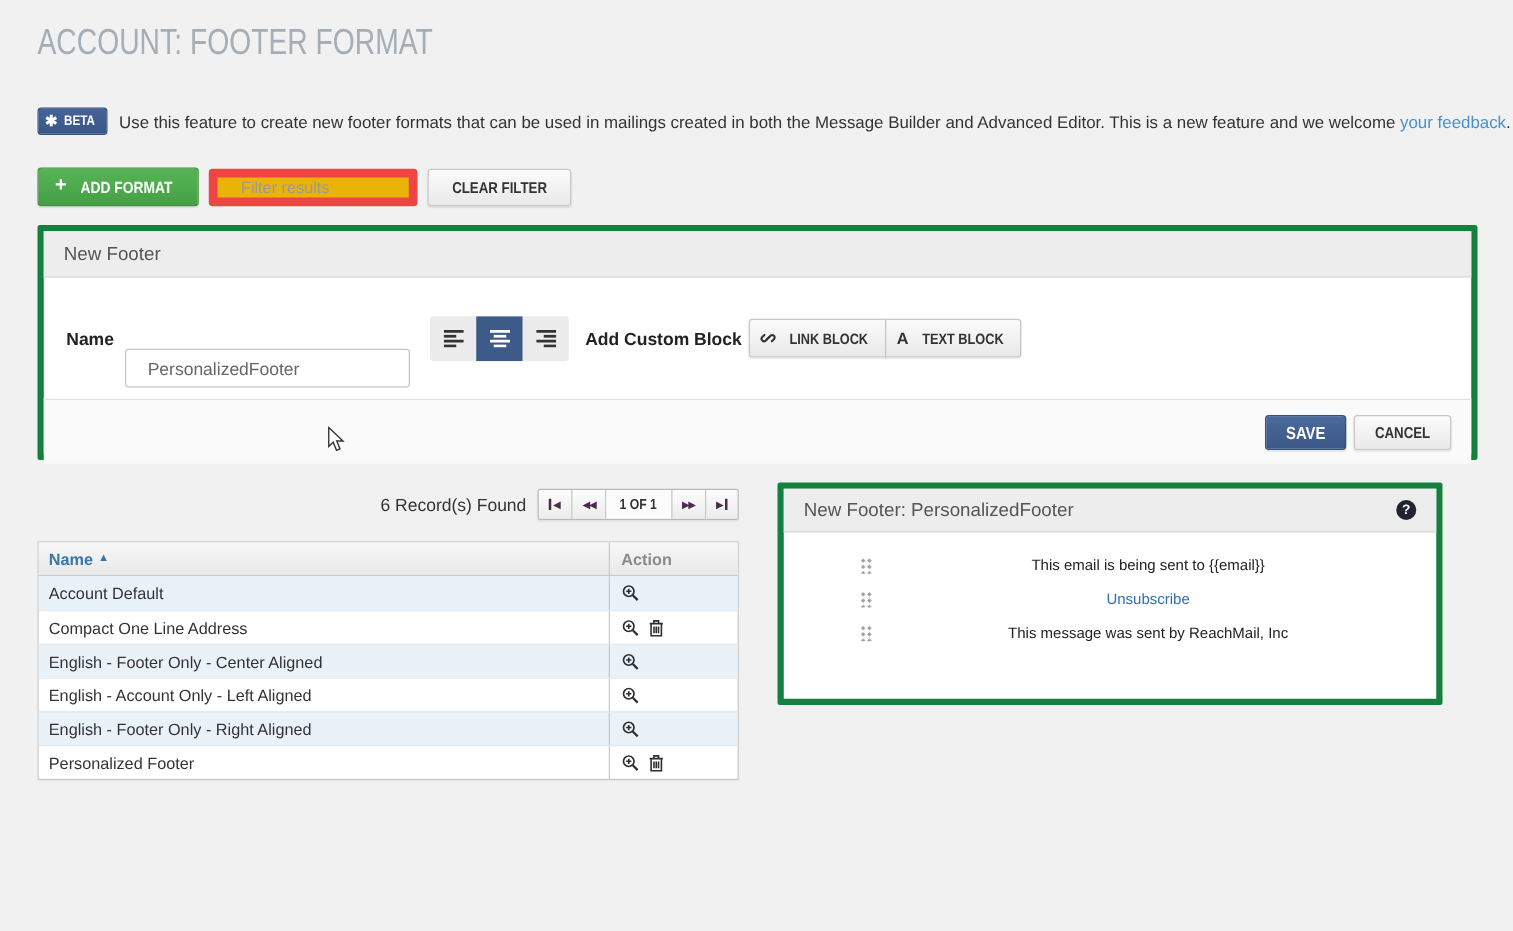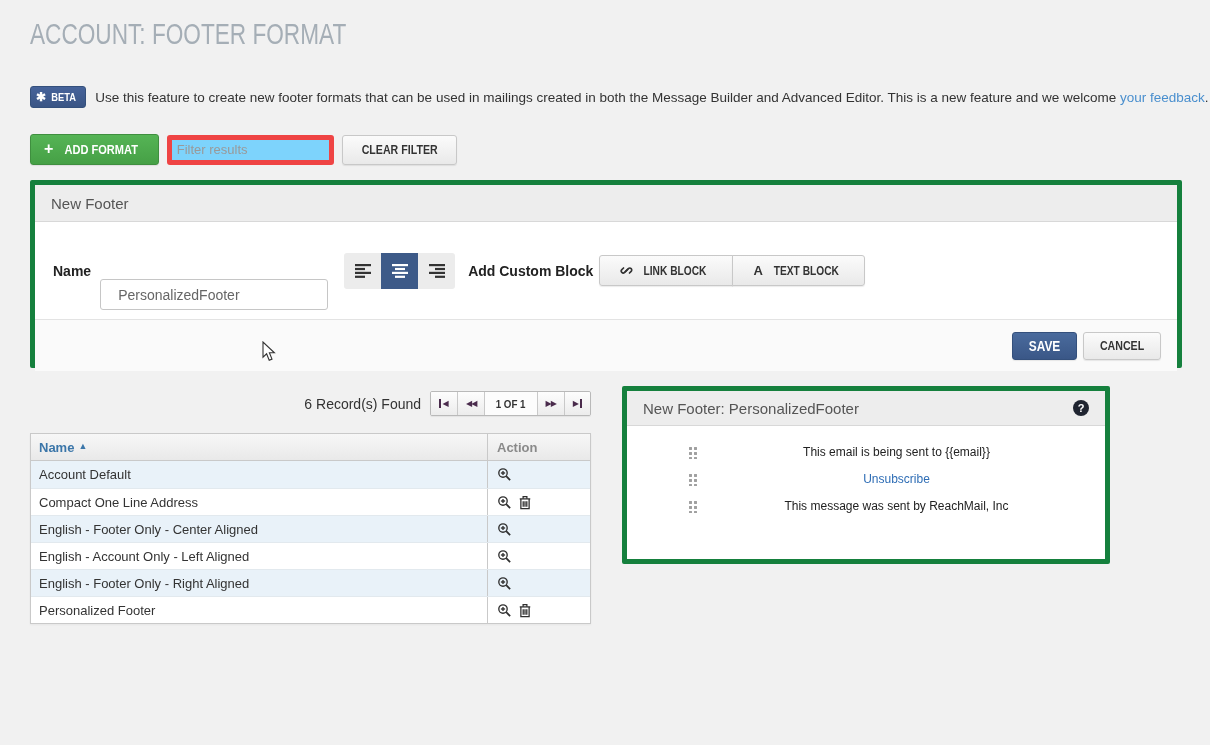"Filter results" .filter-input { background: #7dd3fc -> #eab308; border: 5px solid #ef4444 -> 7px solid #ef4444; padding: 0 5px -> 0 19px }
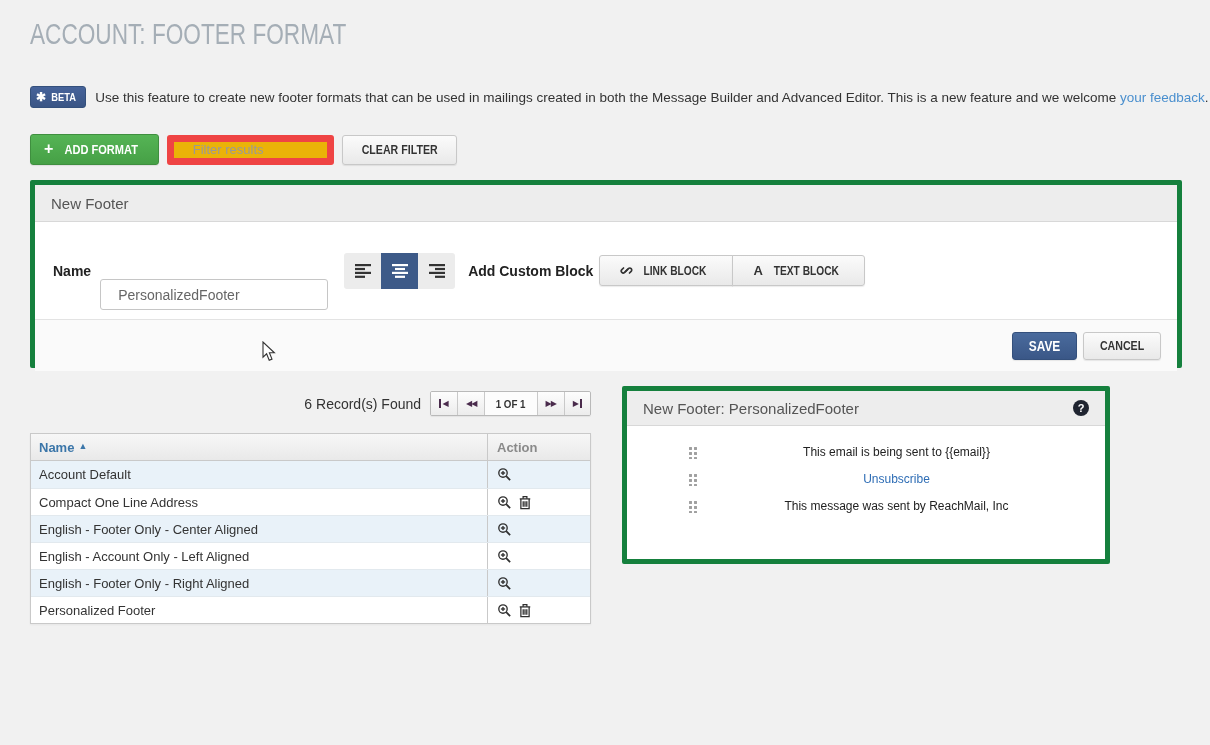"LINK BLOCK" .block-btn { padding: 0 20px -> 0 8px }
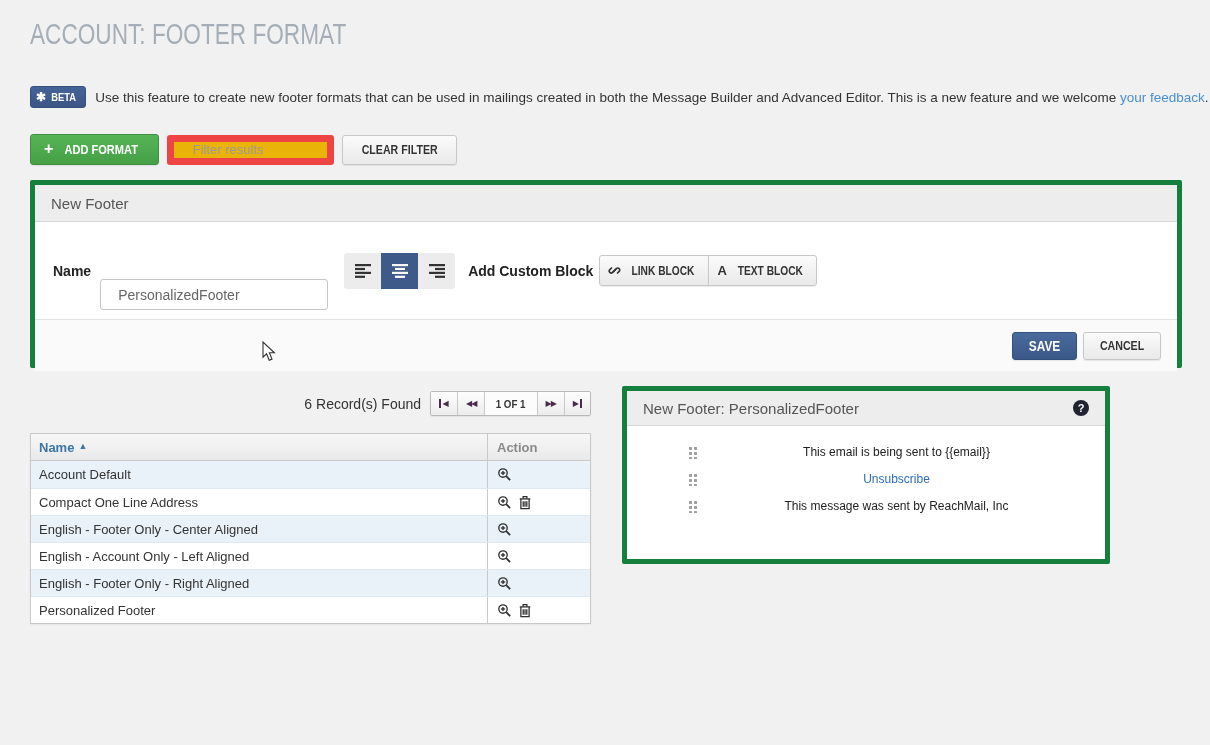"New Footer: PersonalizedFooter" #preview-panel { width: 488px -> 532px }
